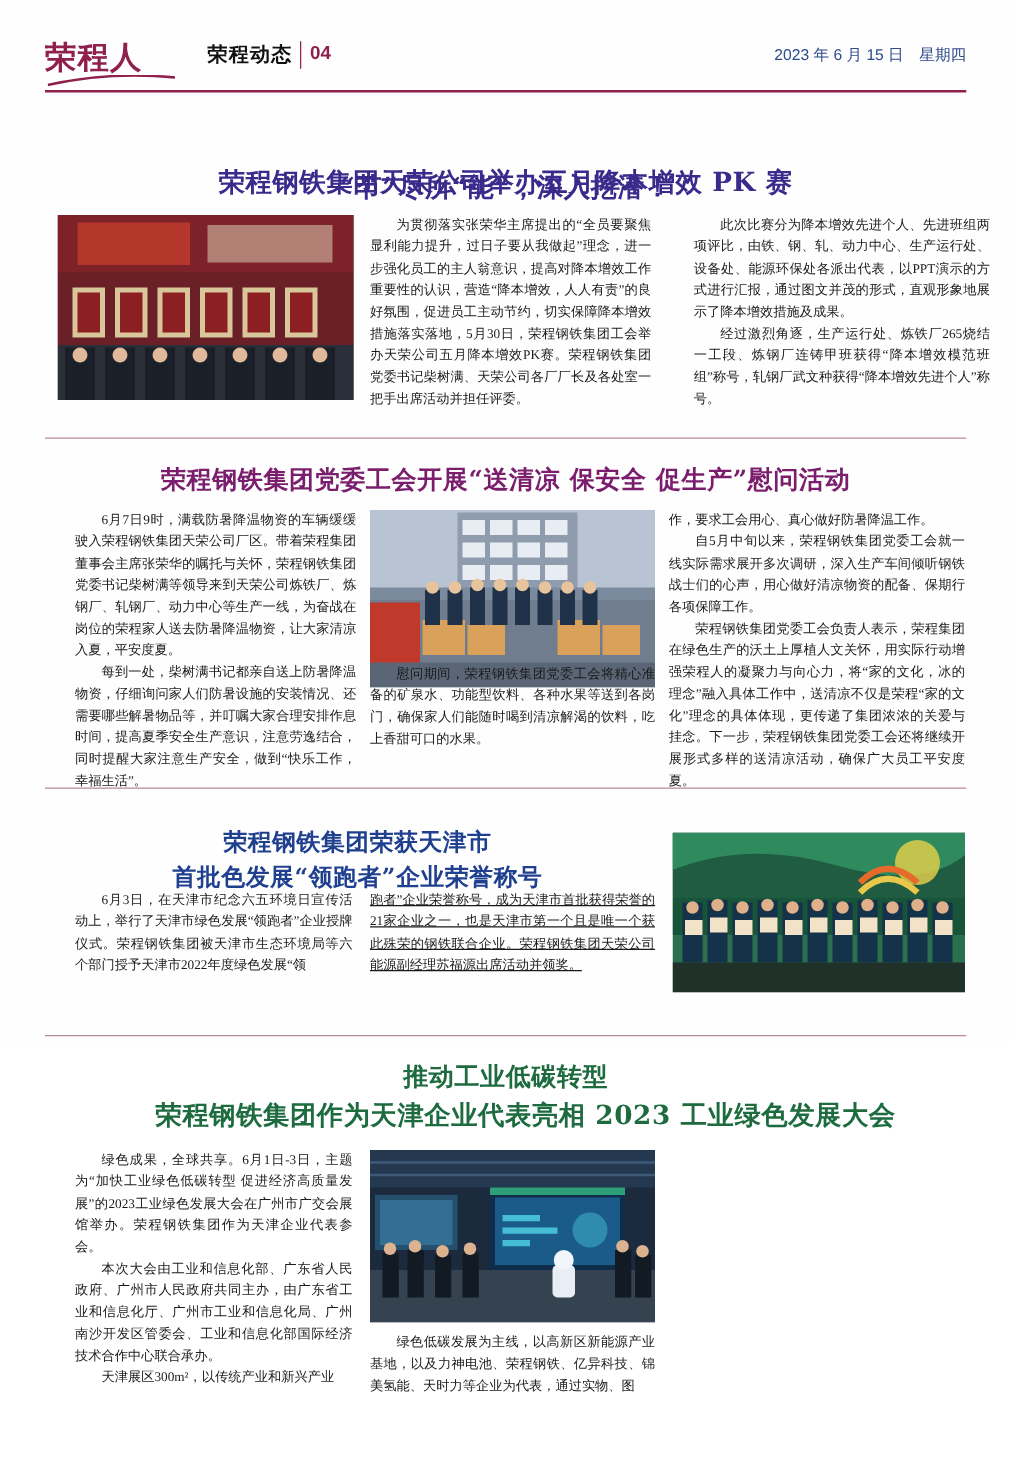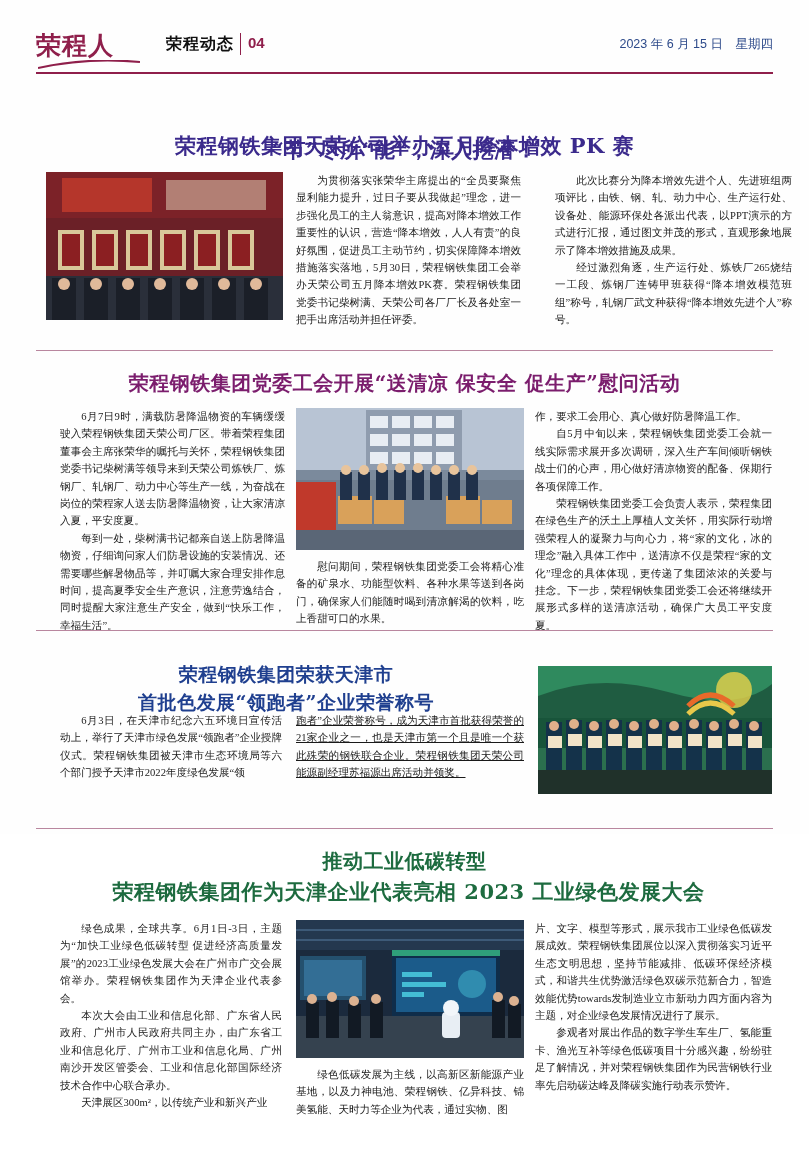"慰问期间，荣程钢铁集团党委工会将精心准备的矿泉水、功能型饮料、各种水果等送到各岗" div.col { top: 558px -> 531px }
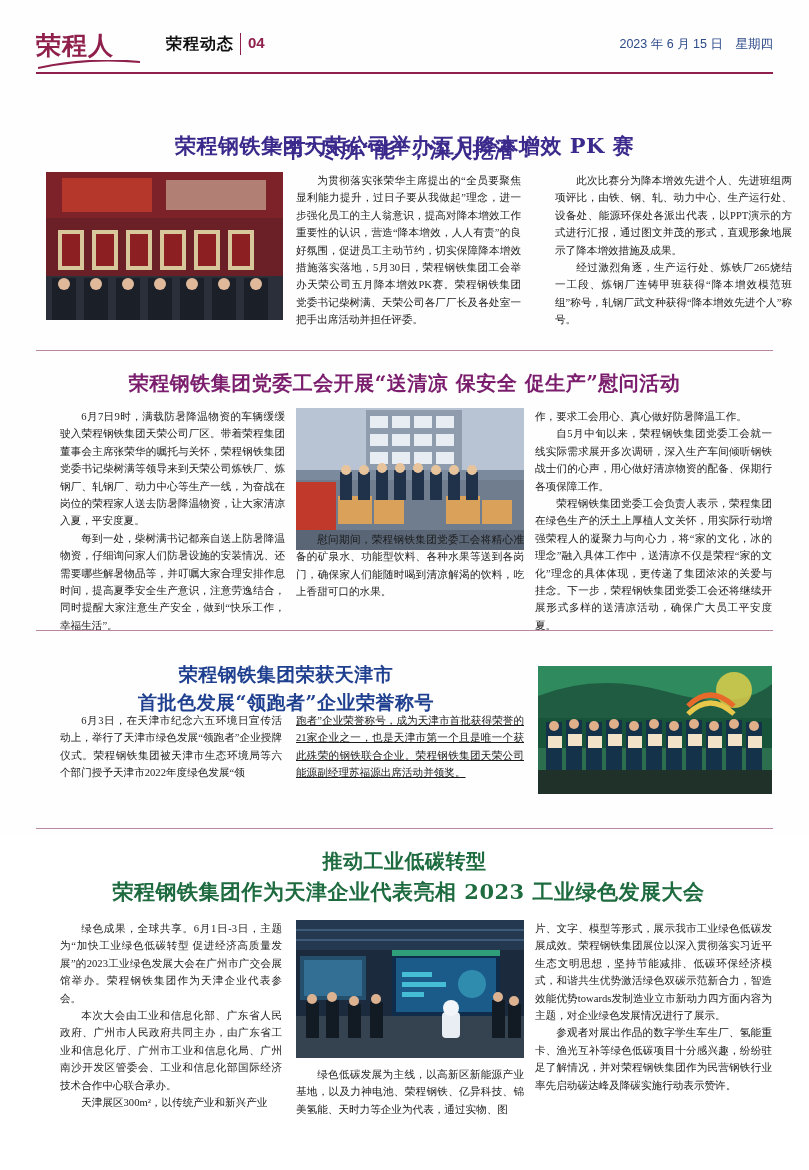"荣程钢铁集团作为天津企业代表亮相 2023 工业绿色发展大会" div.headline { left: 40px -> 52px }
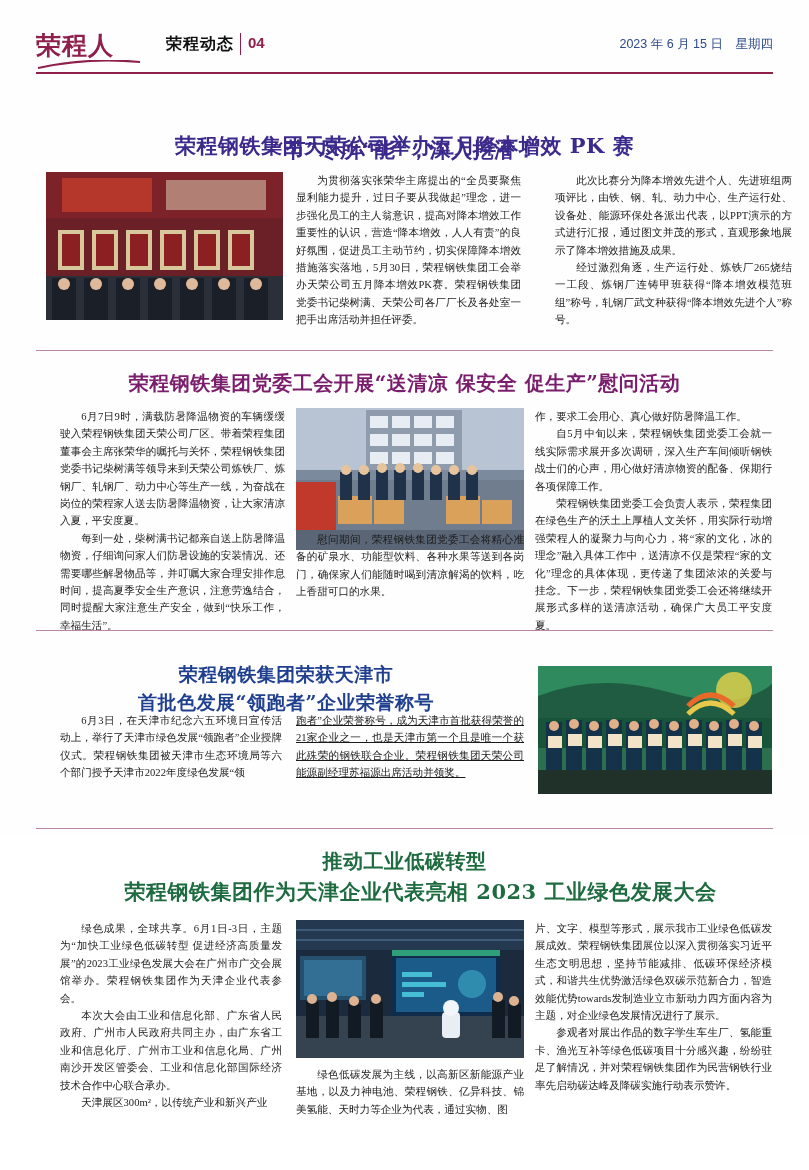"片、文字、模型等形式，展示我市工业绿色低碳发展成效。荣程钢铁集团展位以深入贯彻落" div.col { html: <div> <p>片、文字、模型等形式，展示我市工业绿色低碳发展成效。荣程钢铁集团展位以深入贯彻落实习近平生态文明思想，坚持节能减排、低碳环保经济模式，和谐共生优势激活绿色双碳示范新合力，智造效能优势towards发制造业立市新动力四方面内容为主题，对企业绿色发展情况进行了展示。</p> <p>参观者对展出作品的数字学生车生厂、氢能重卡、渔光互补等绿色低碳项目十分感兴趣，纷纷驻足了解情况，并对荣程钢铁集团作为民营钢铁行业率先启动碳达峰及降碳实施行动表示赞许。</p> </div> -> none }
